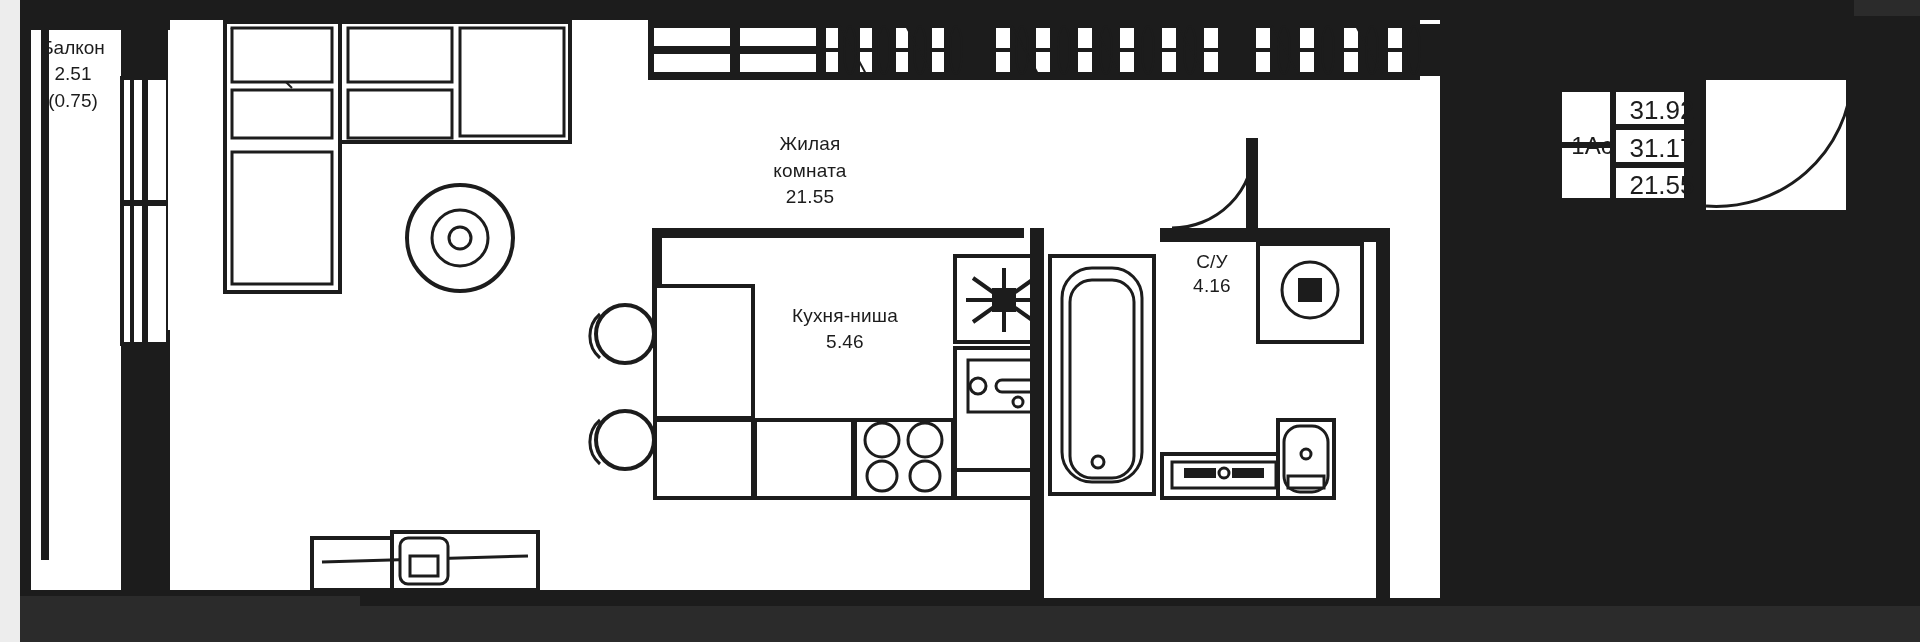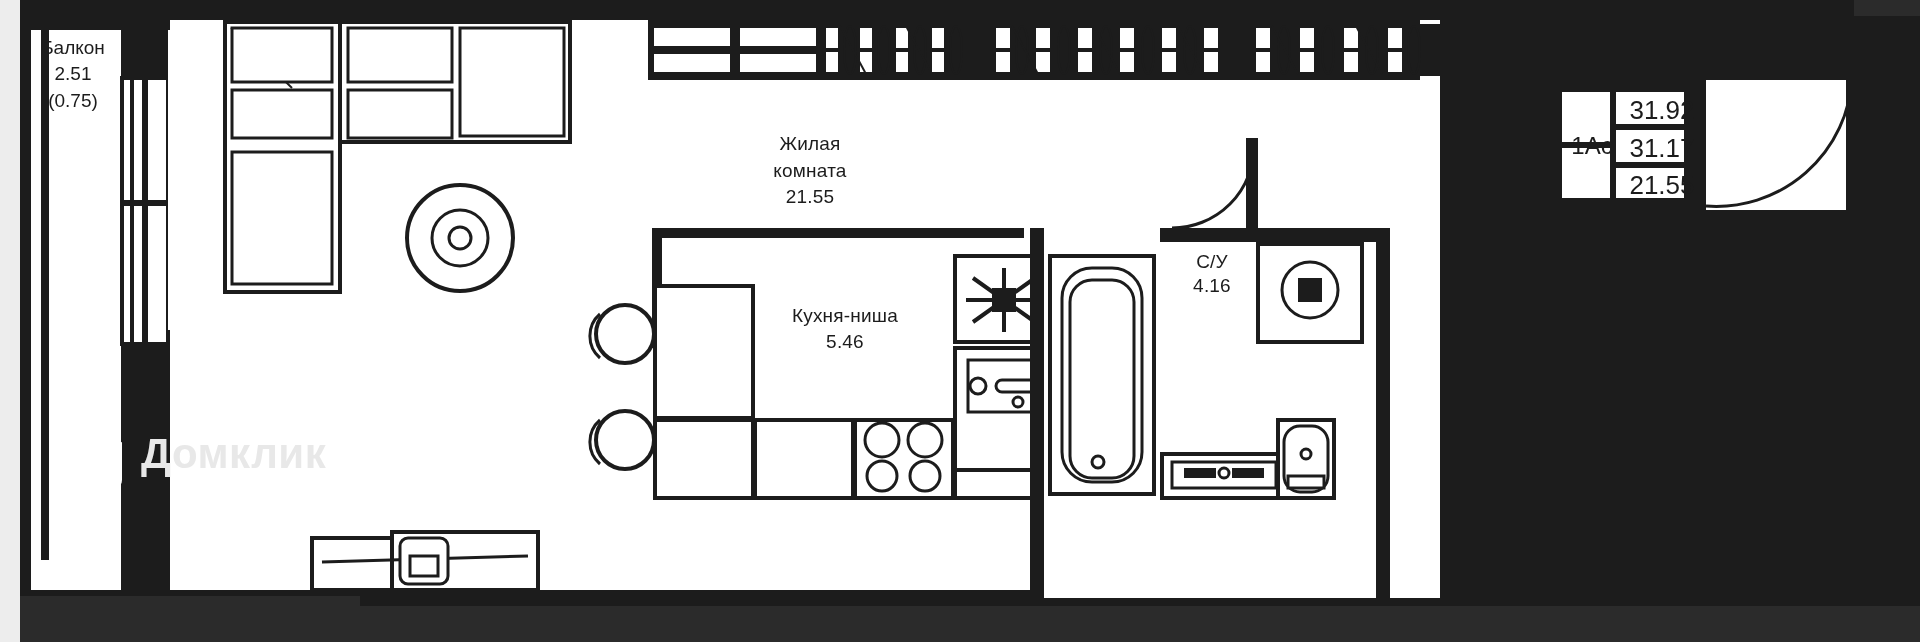"Домклик" div { html: <div> <svg> <path></path> <path></path> <path></path> </svg> <span>Домклик</span> </div> -> none }
